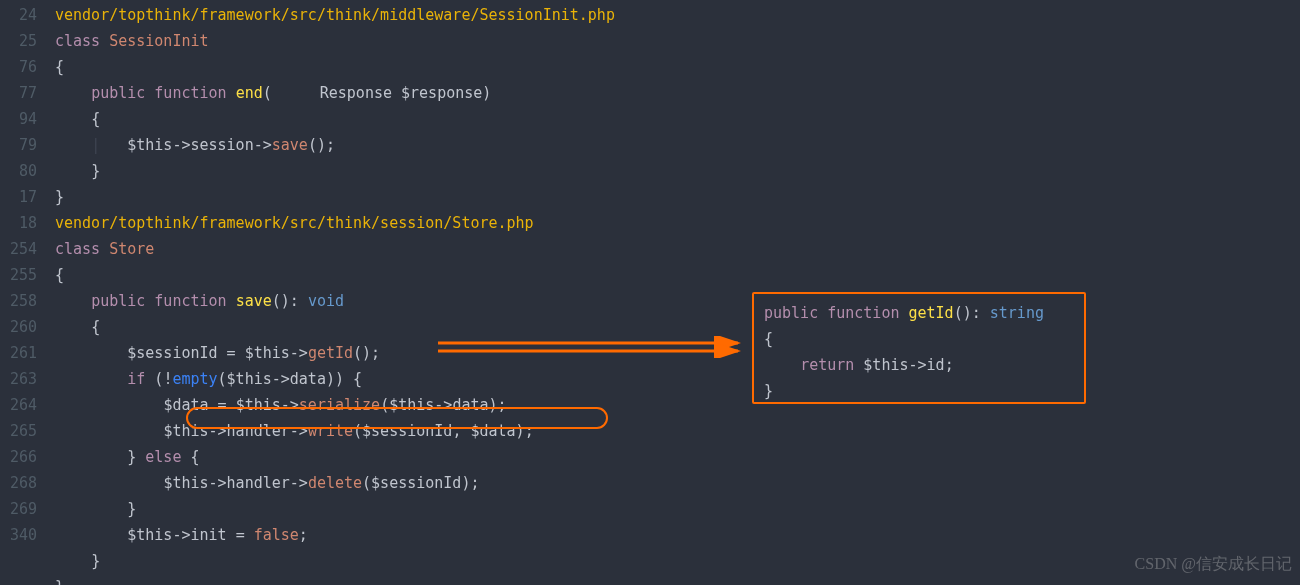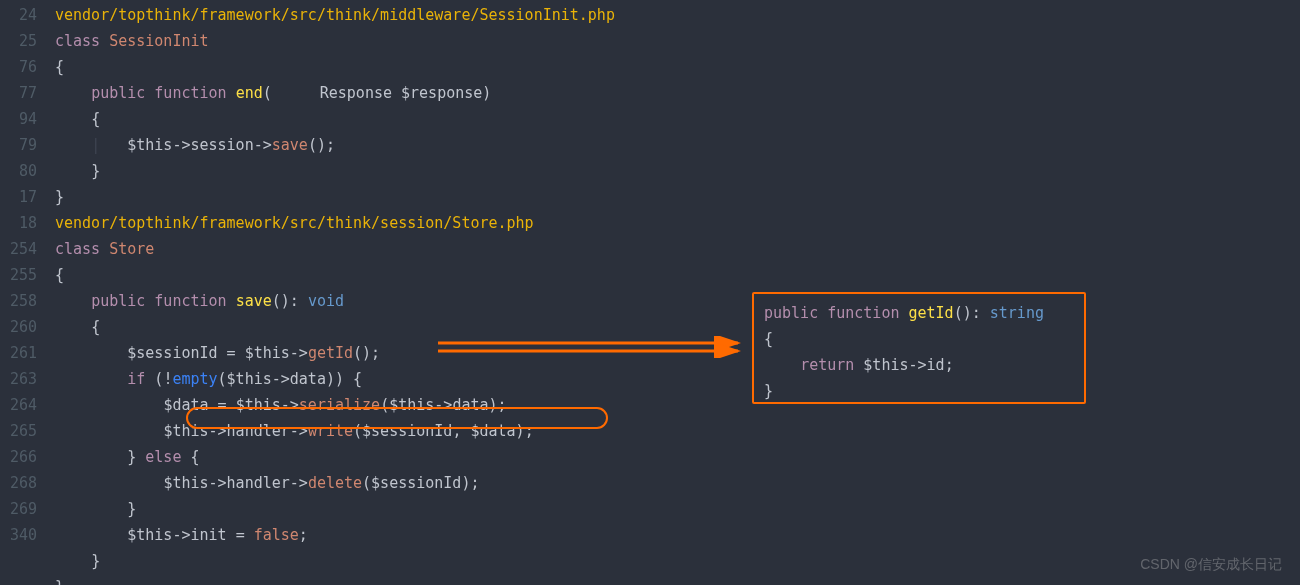"CSDN @信安成长日记" .watermark { font-family: Liberation Sans, sans-serif -> Liberation Serif, serif; font-size: 14px -> 16px; right: 18px -> 8px }
